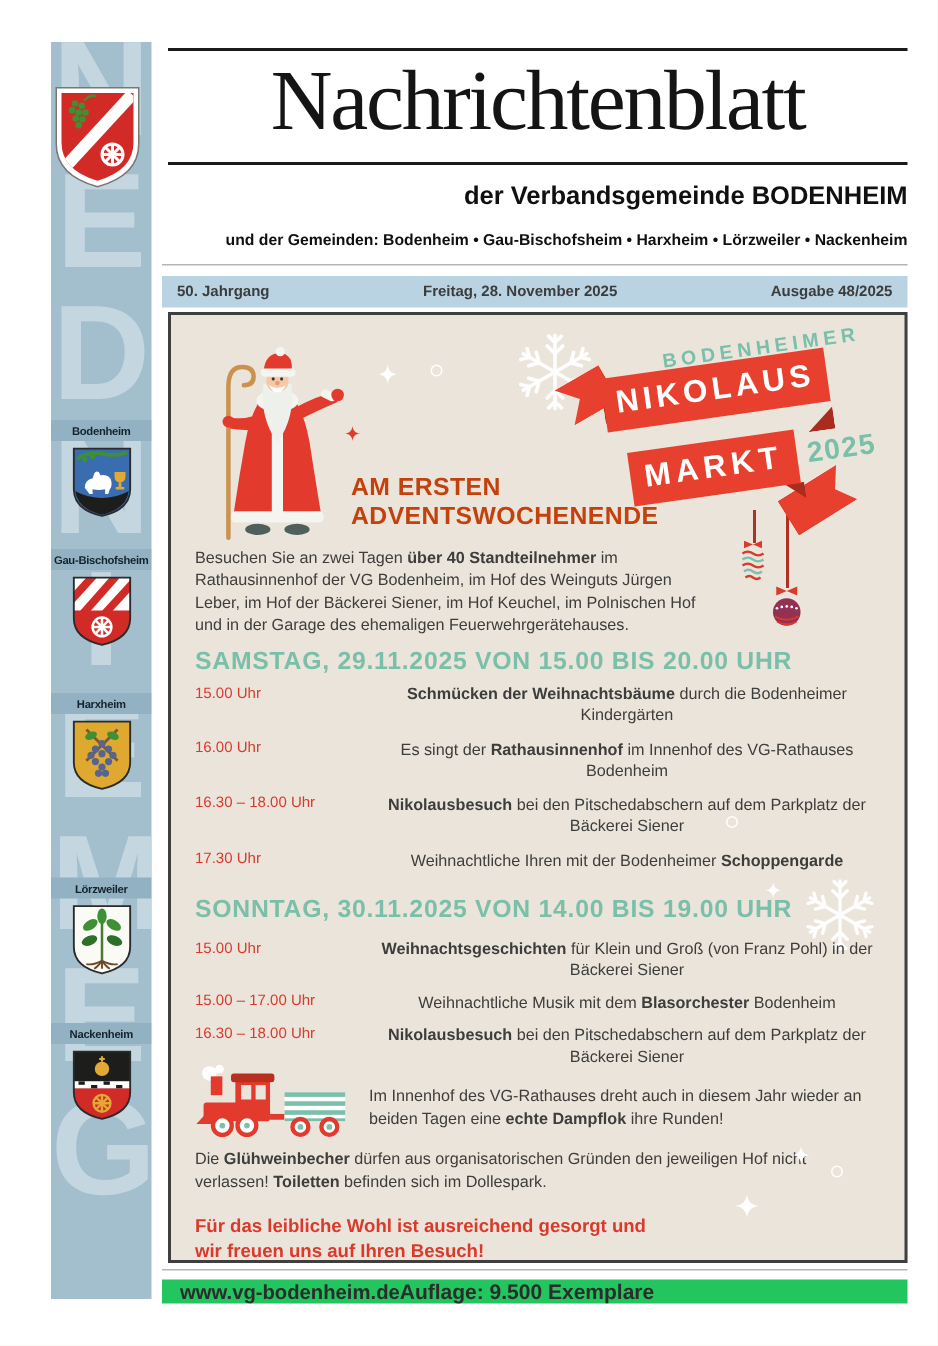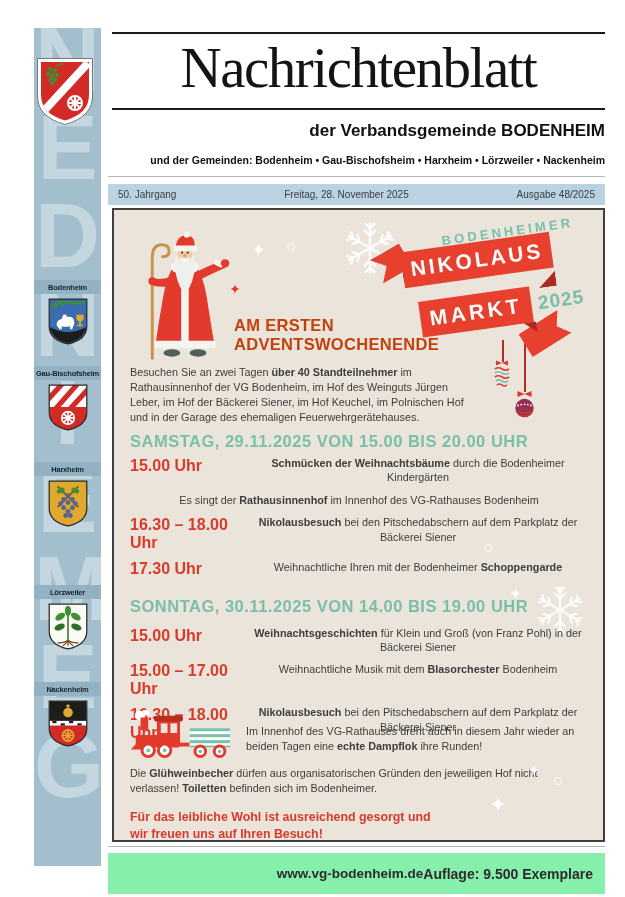"50. Jahrgang" .infobar { font-weight: none -> bold }
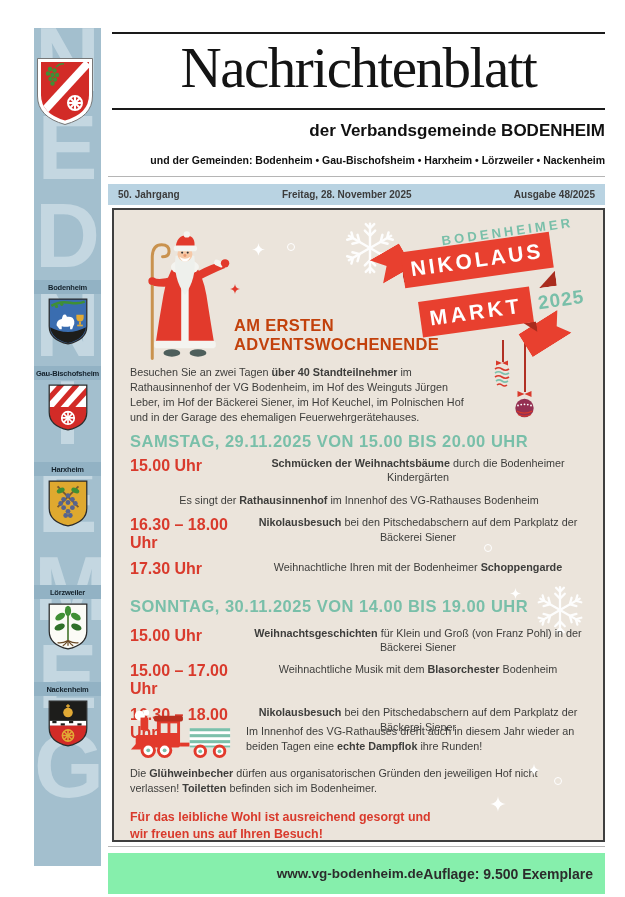"15.00 Uhr" .stime { font-size: 16px -> 10px; font-weight: bold -> normal }
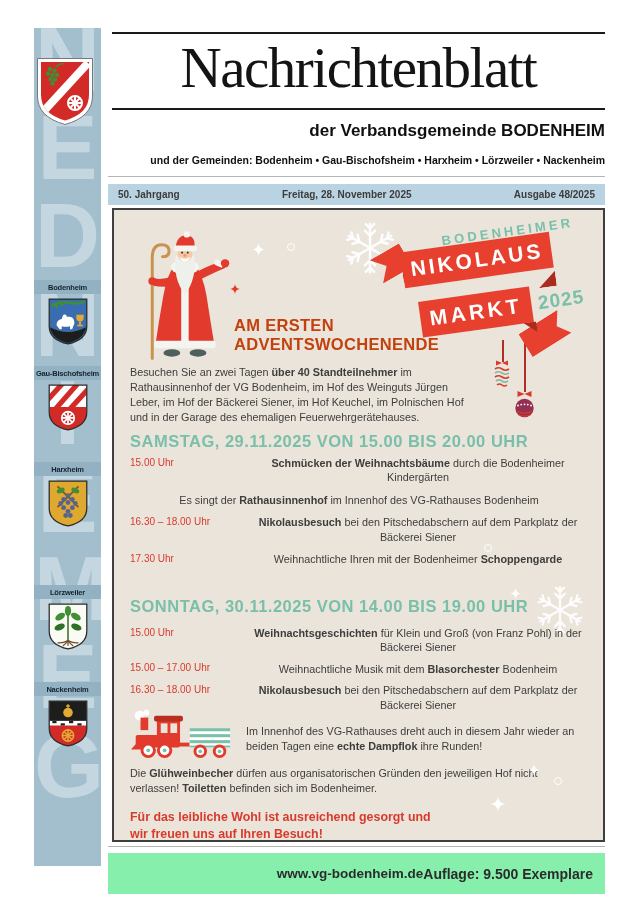"16.00 Uhr" div.stime { html: none -> <div>16.00 Uhr</div> }
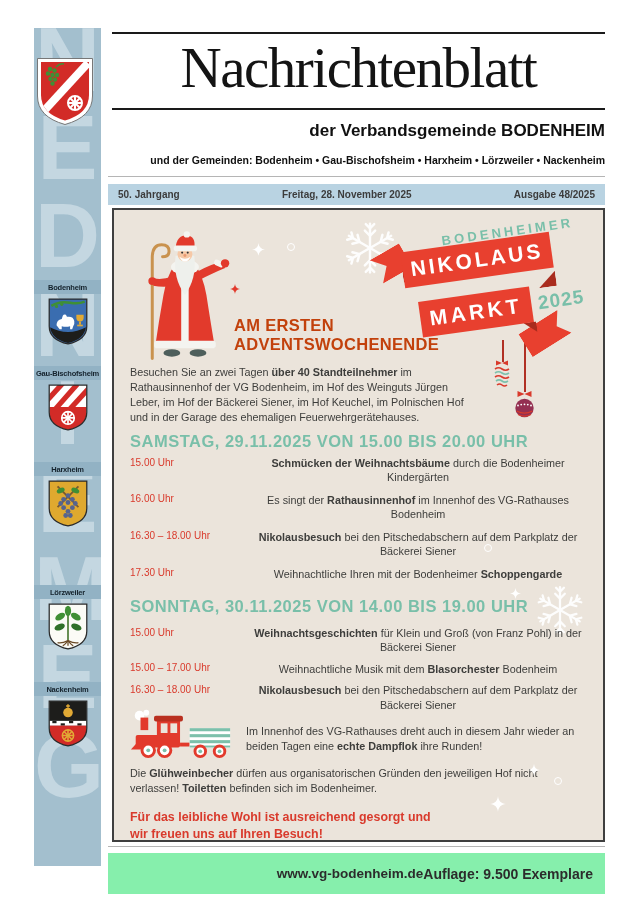"befinden sich im Bodenheimer." span { text: Bodenheimer -> Dollespark }
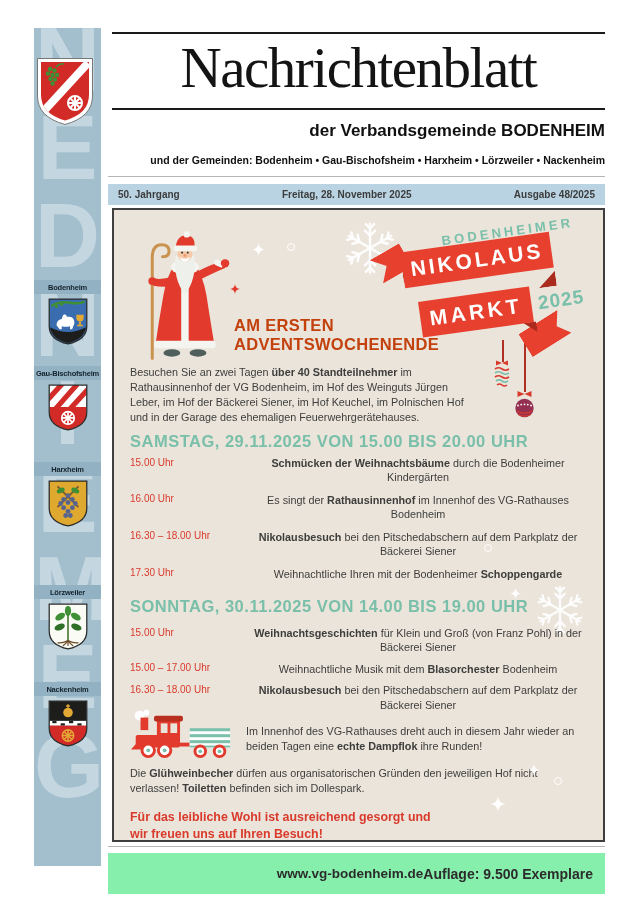"www.vg-bodenheim.de" .footerbar { background: #86efac -> #22c55e; height: 41px -> 16px; justify-content: flex-end -> flex-start }
